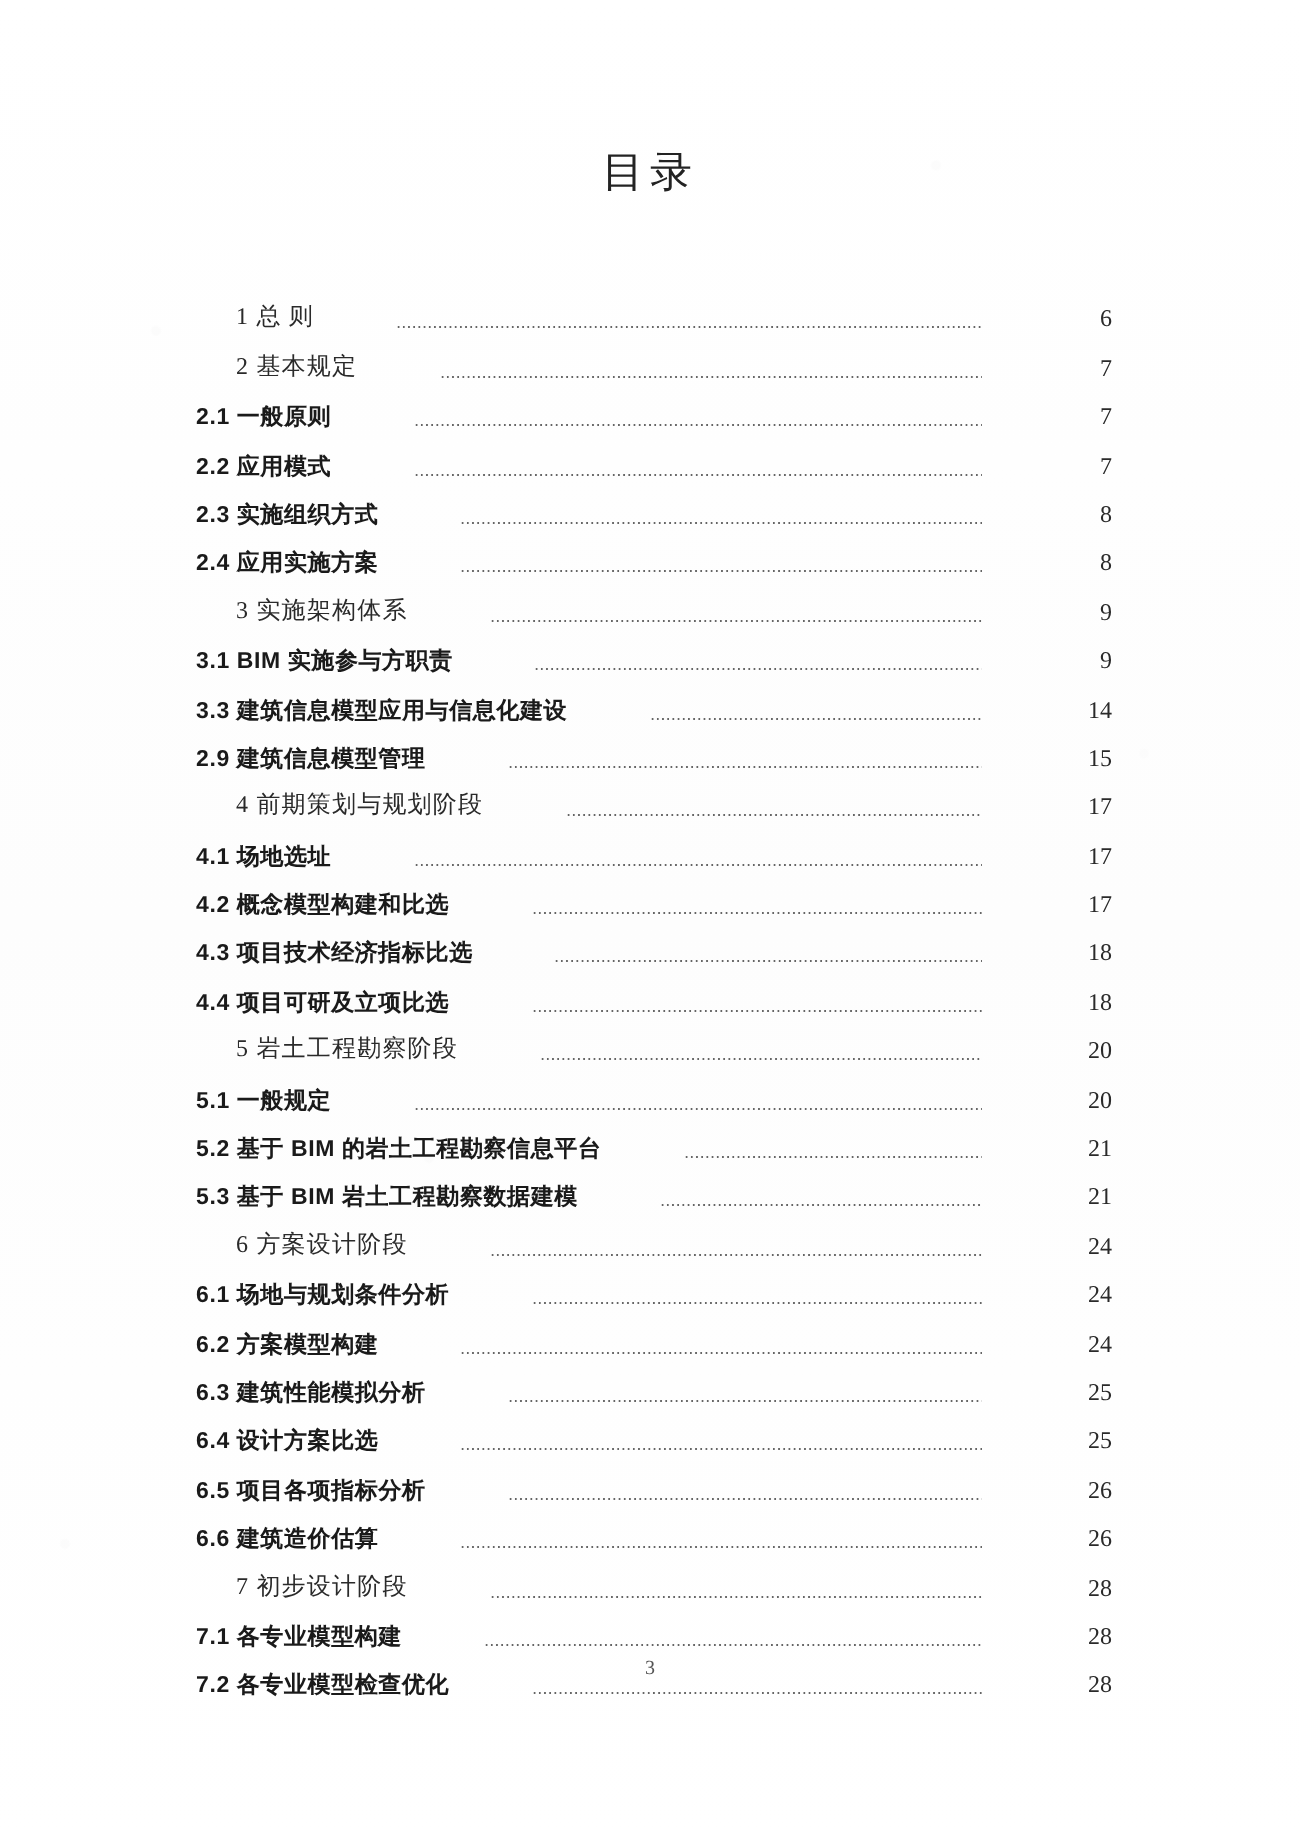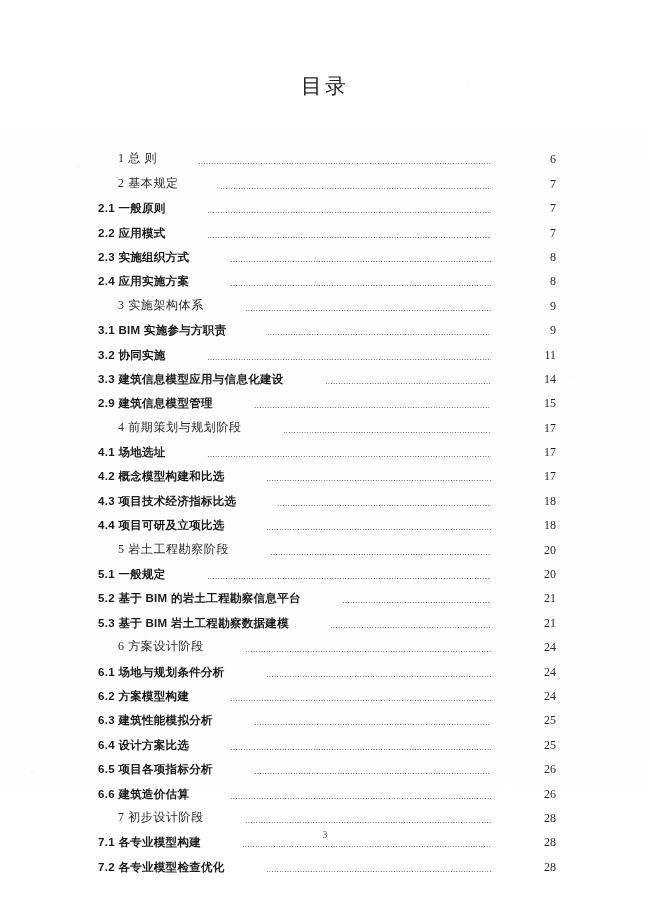"3.2 协同实施" div.toc-entry { html: <div> <span>3.2 协同实施</span> <span></span> <span>11</span> </div> -> none }
